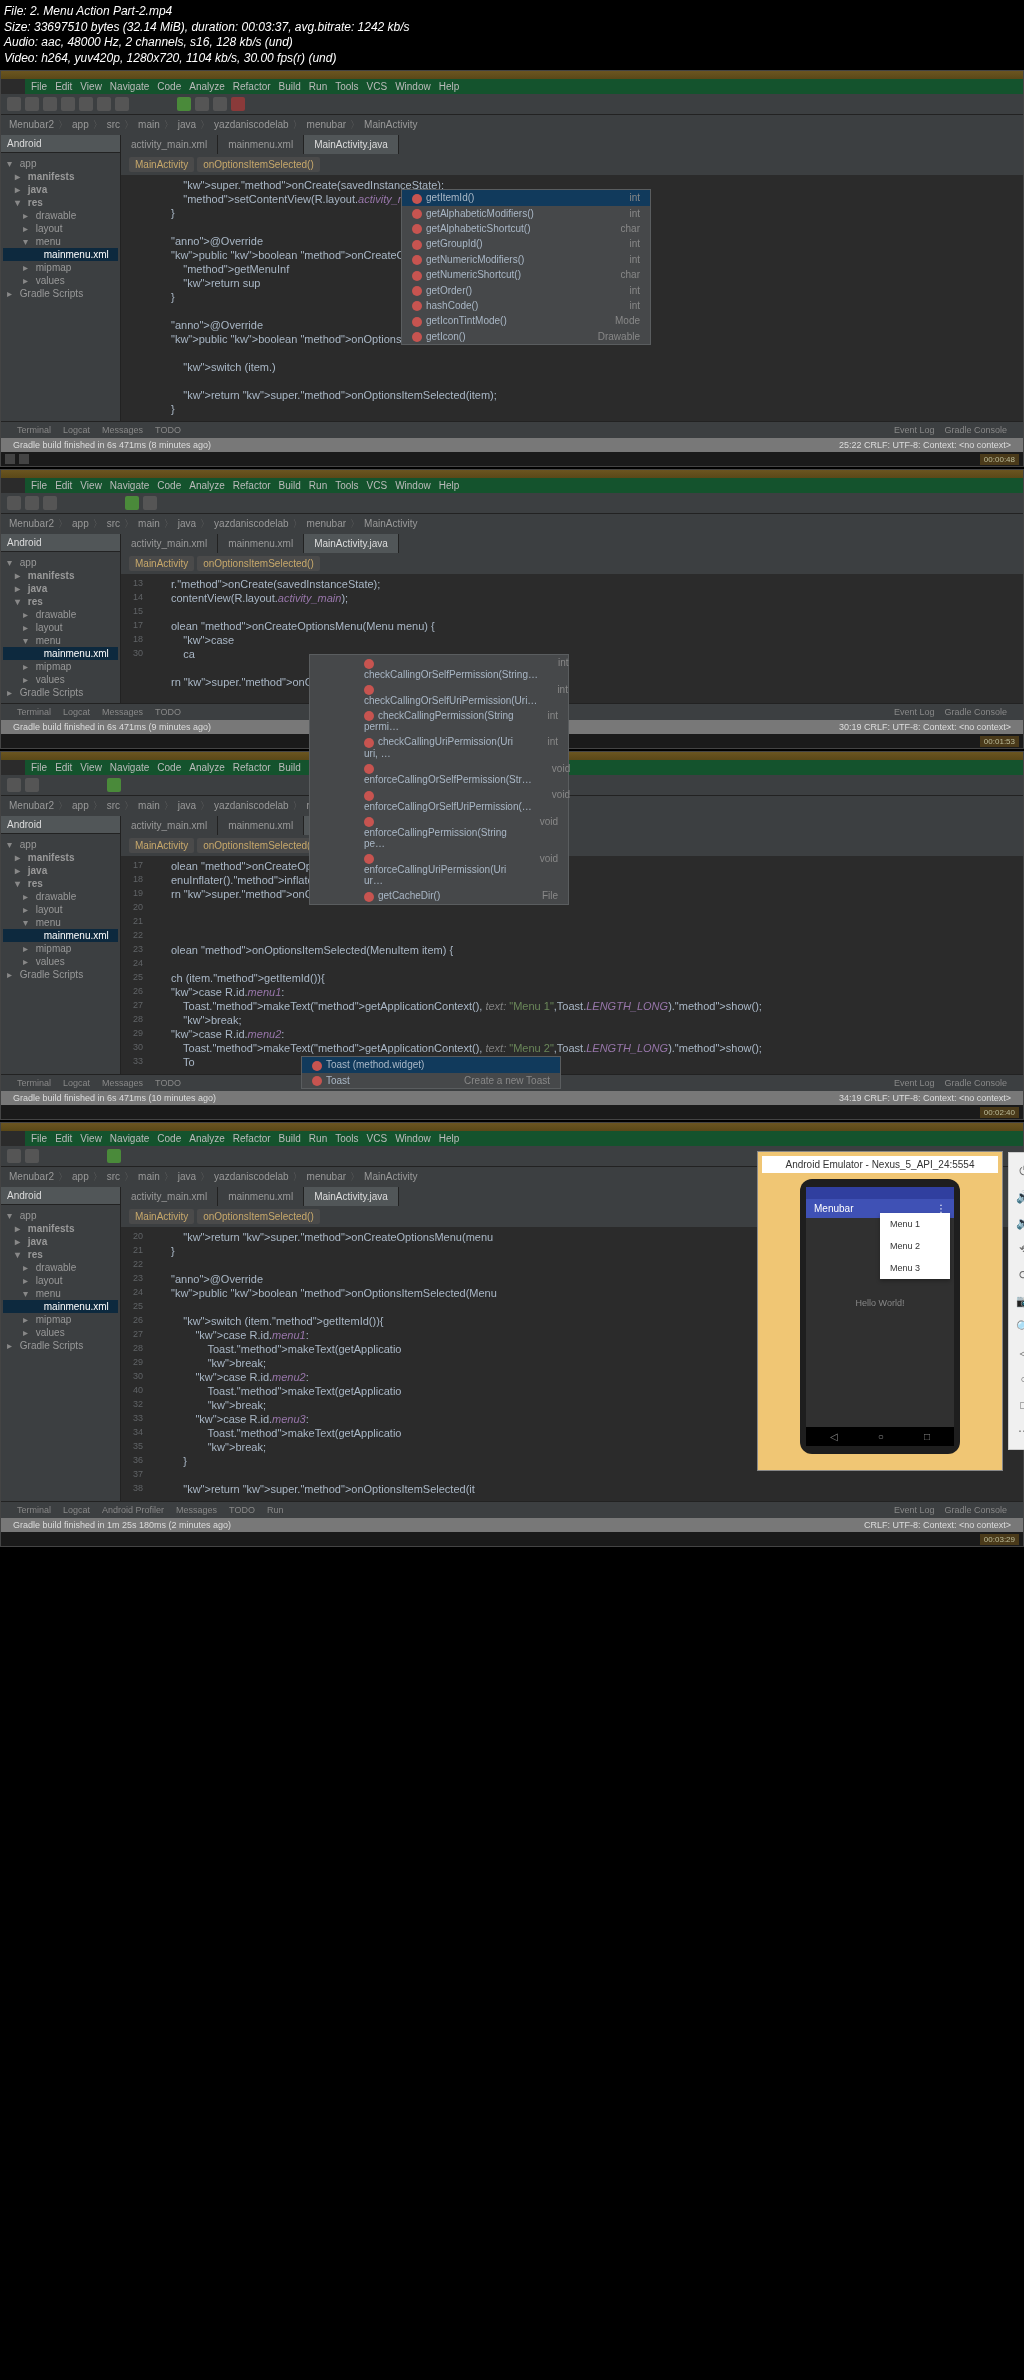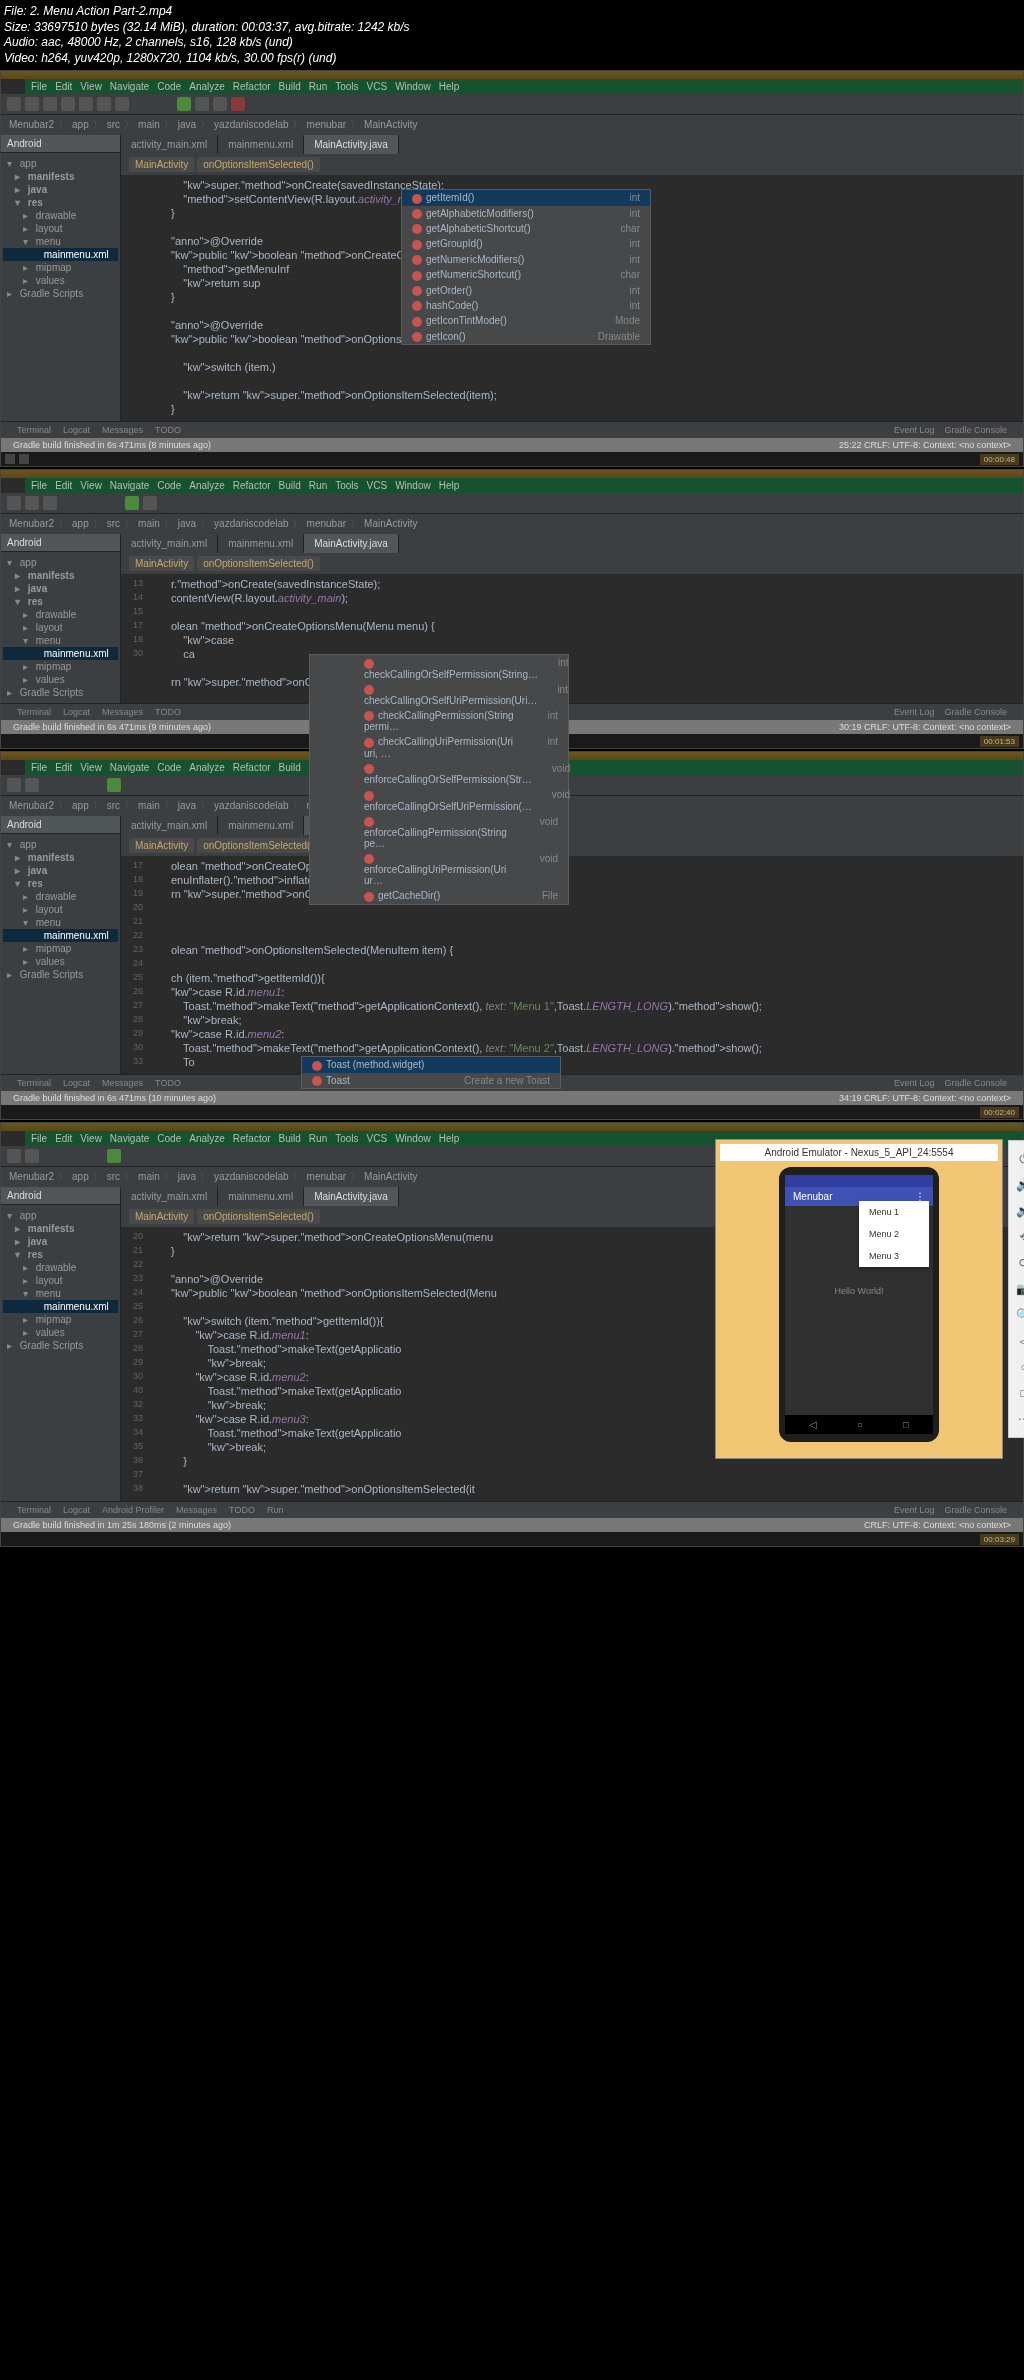"Android Emulator - Nexus_5_API_24:5554" .emulator-window { top: 16px -> 28px; width: 288px -> 246px }
